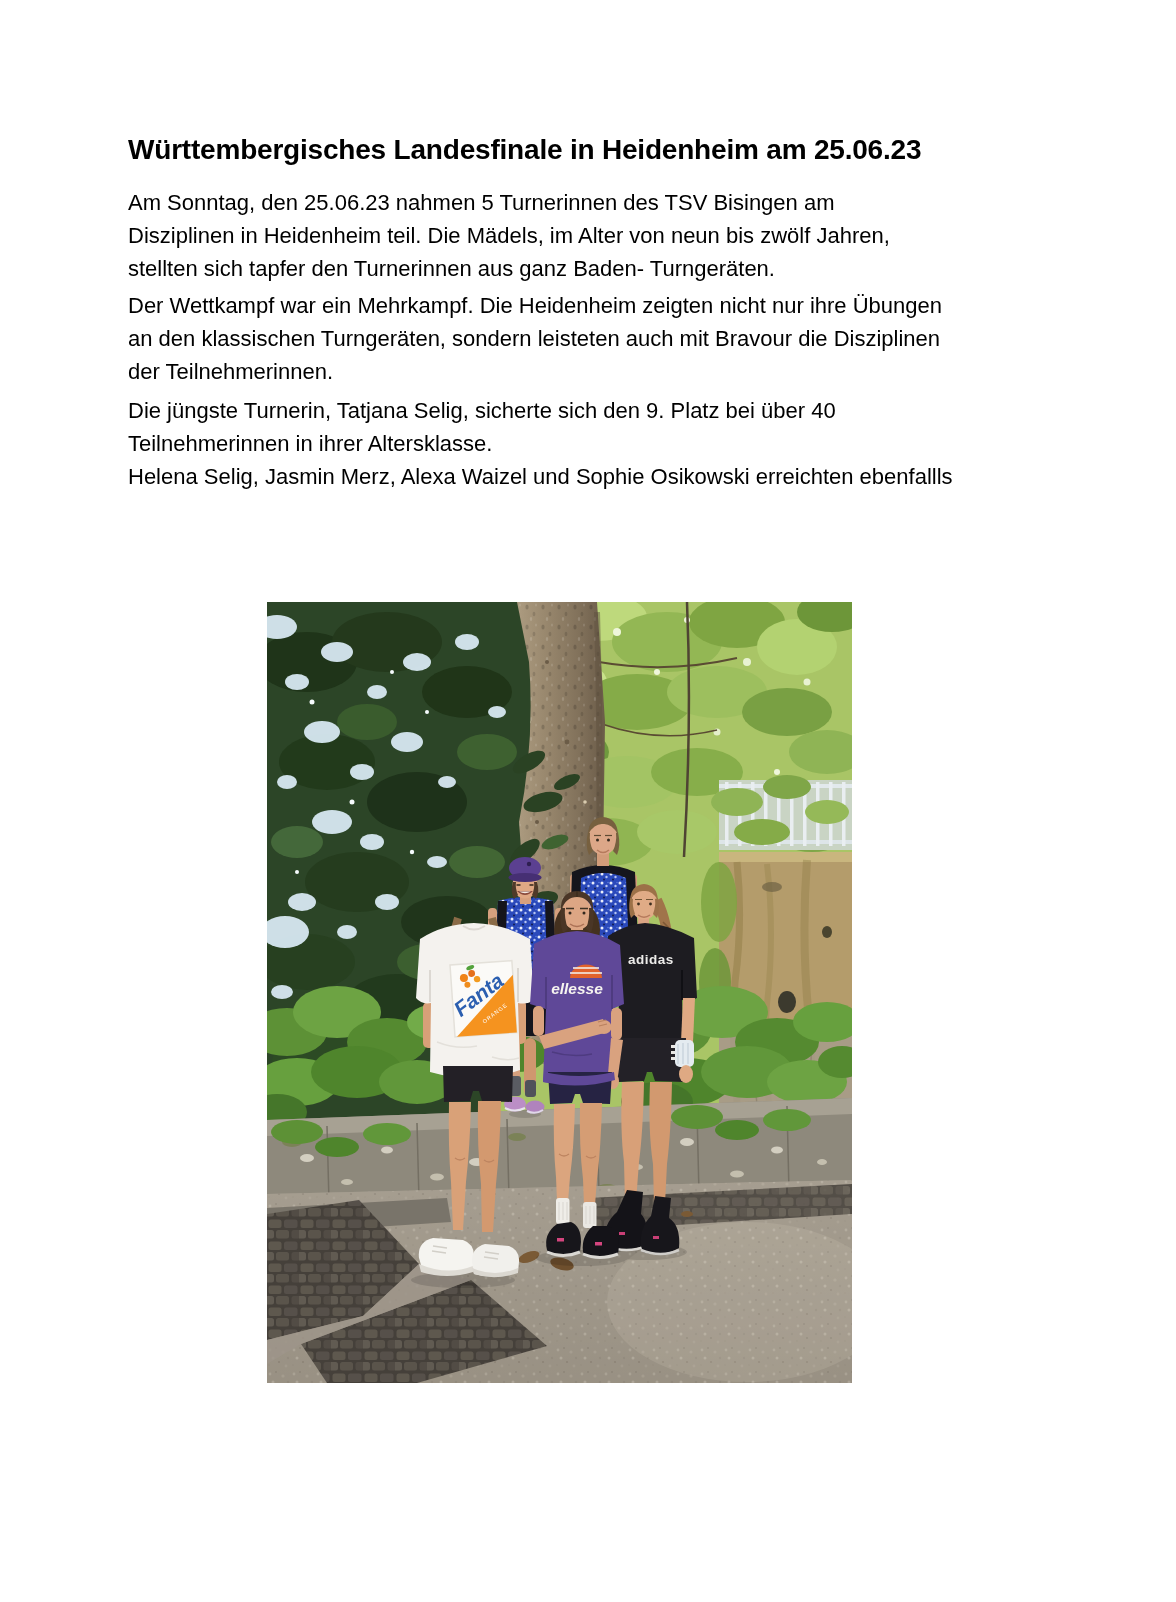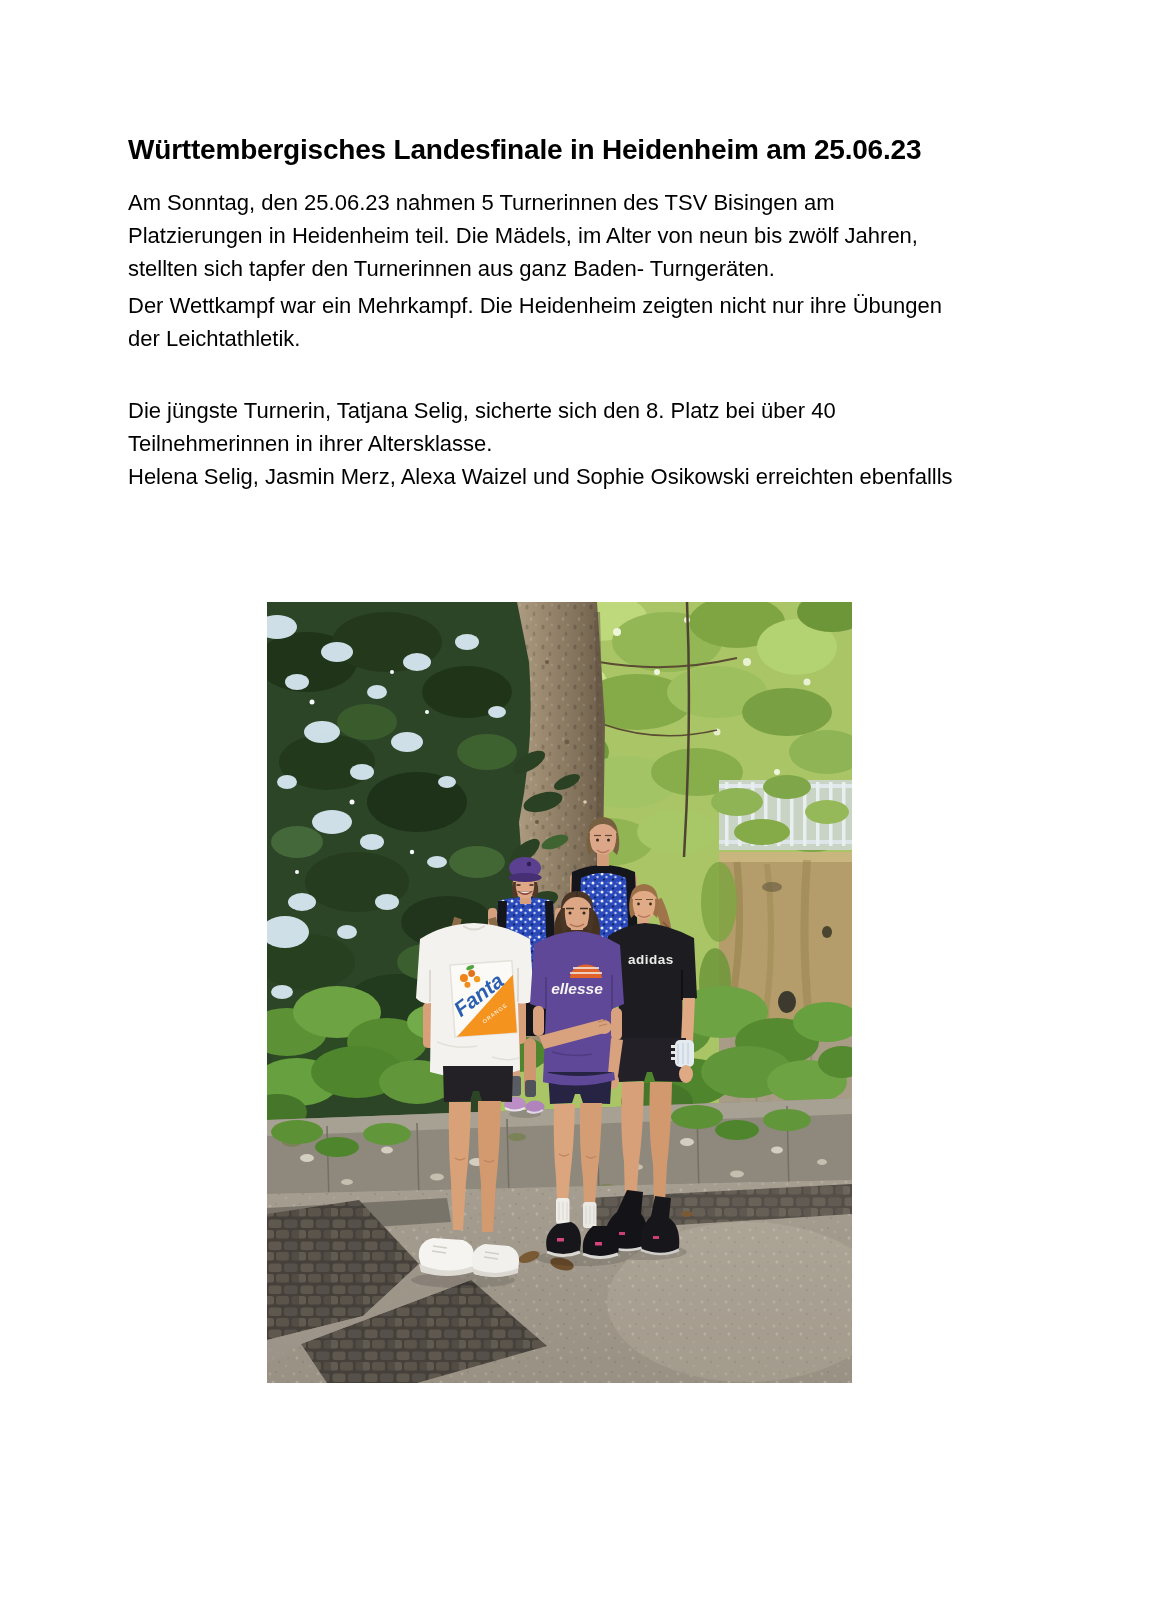"Platzierungen in Heidenheim teil. Die" div { text: Platzierungen -> Disziplinen }
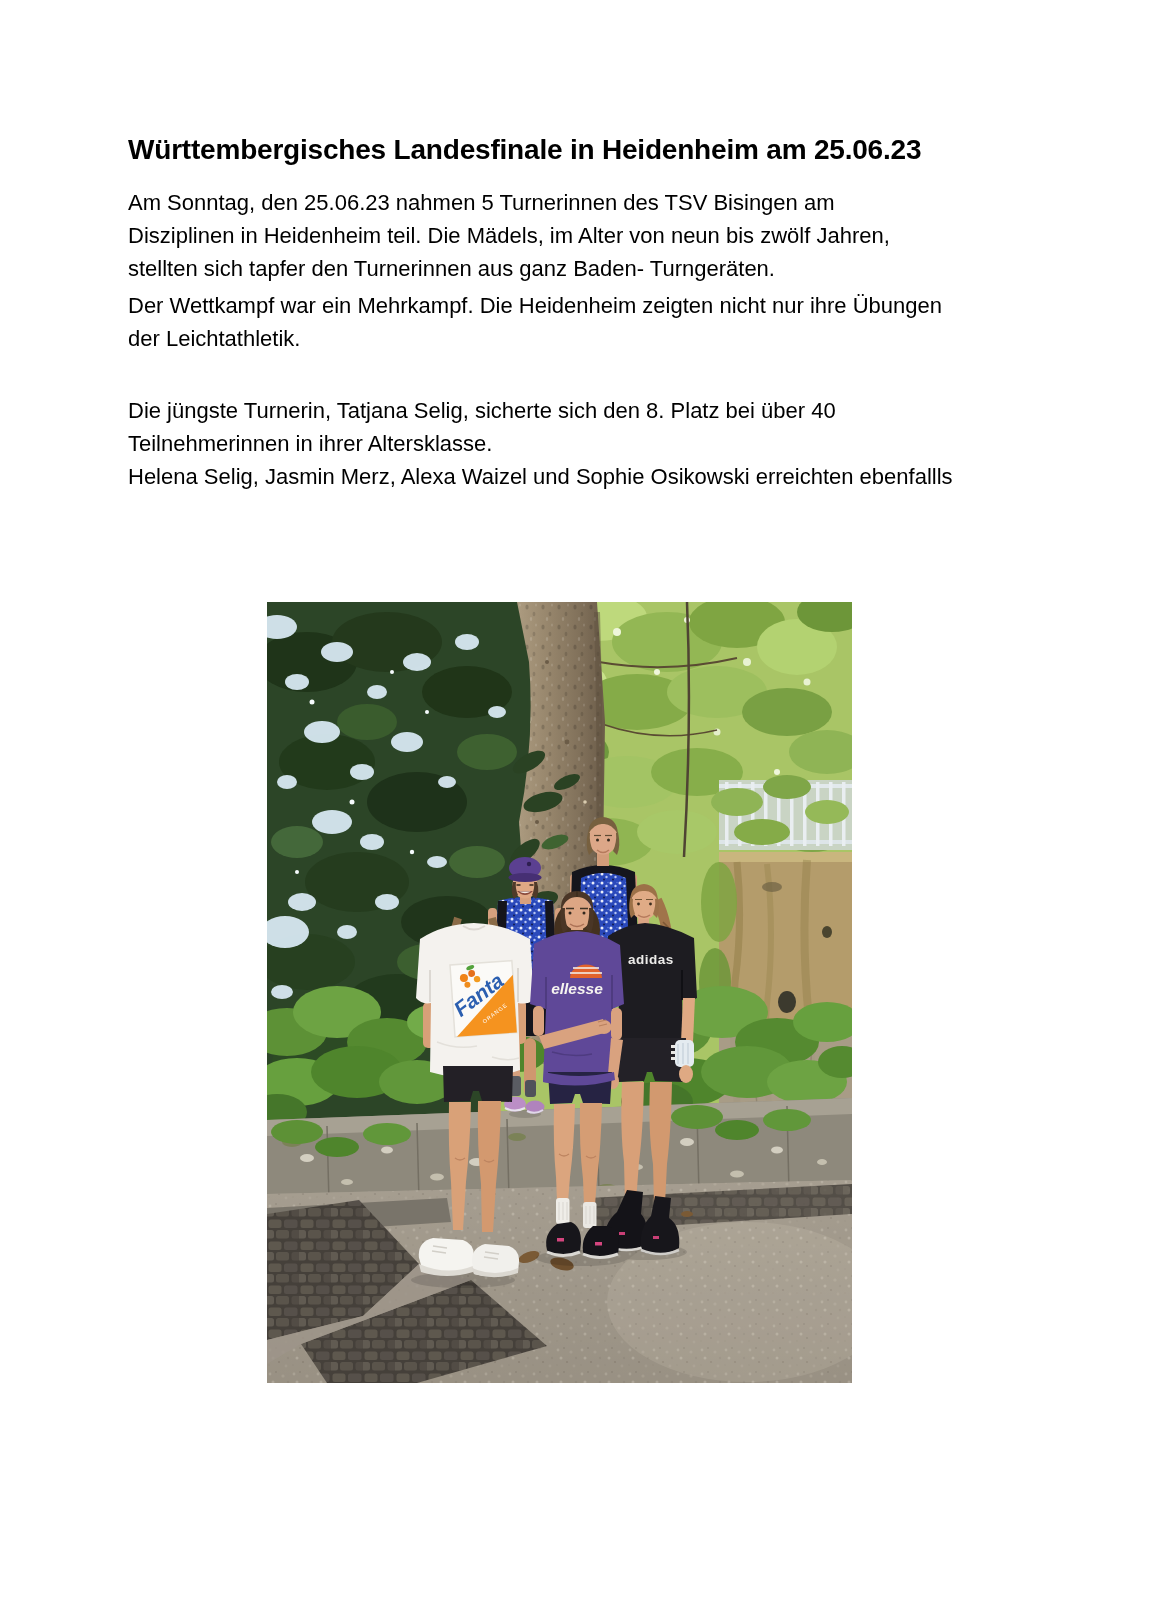"an den klassischen Turngeräten, sondern" div { html: none -> <div>an den klassischen Turngeräten, sondern leisteten auch mit Bravour die Disziplinen</div> }
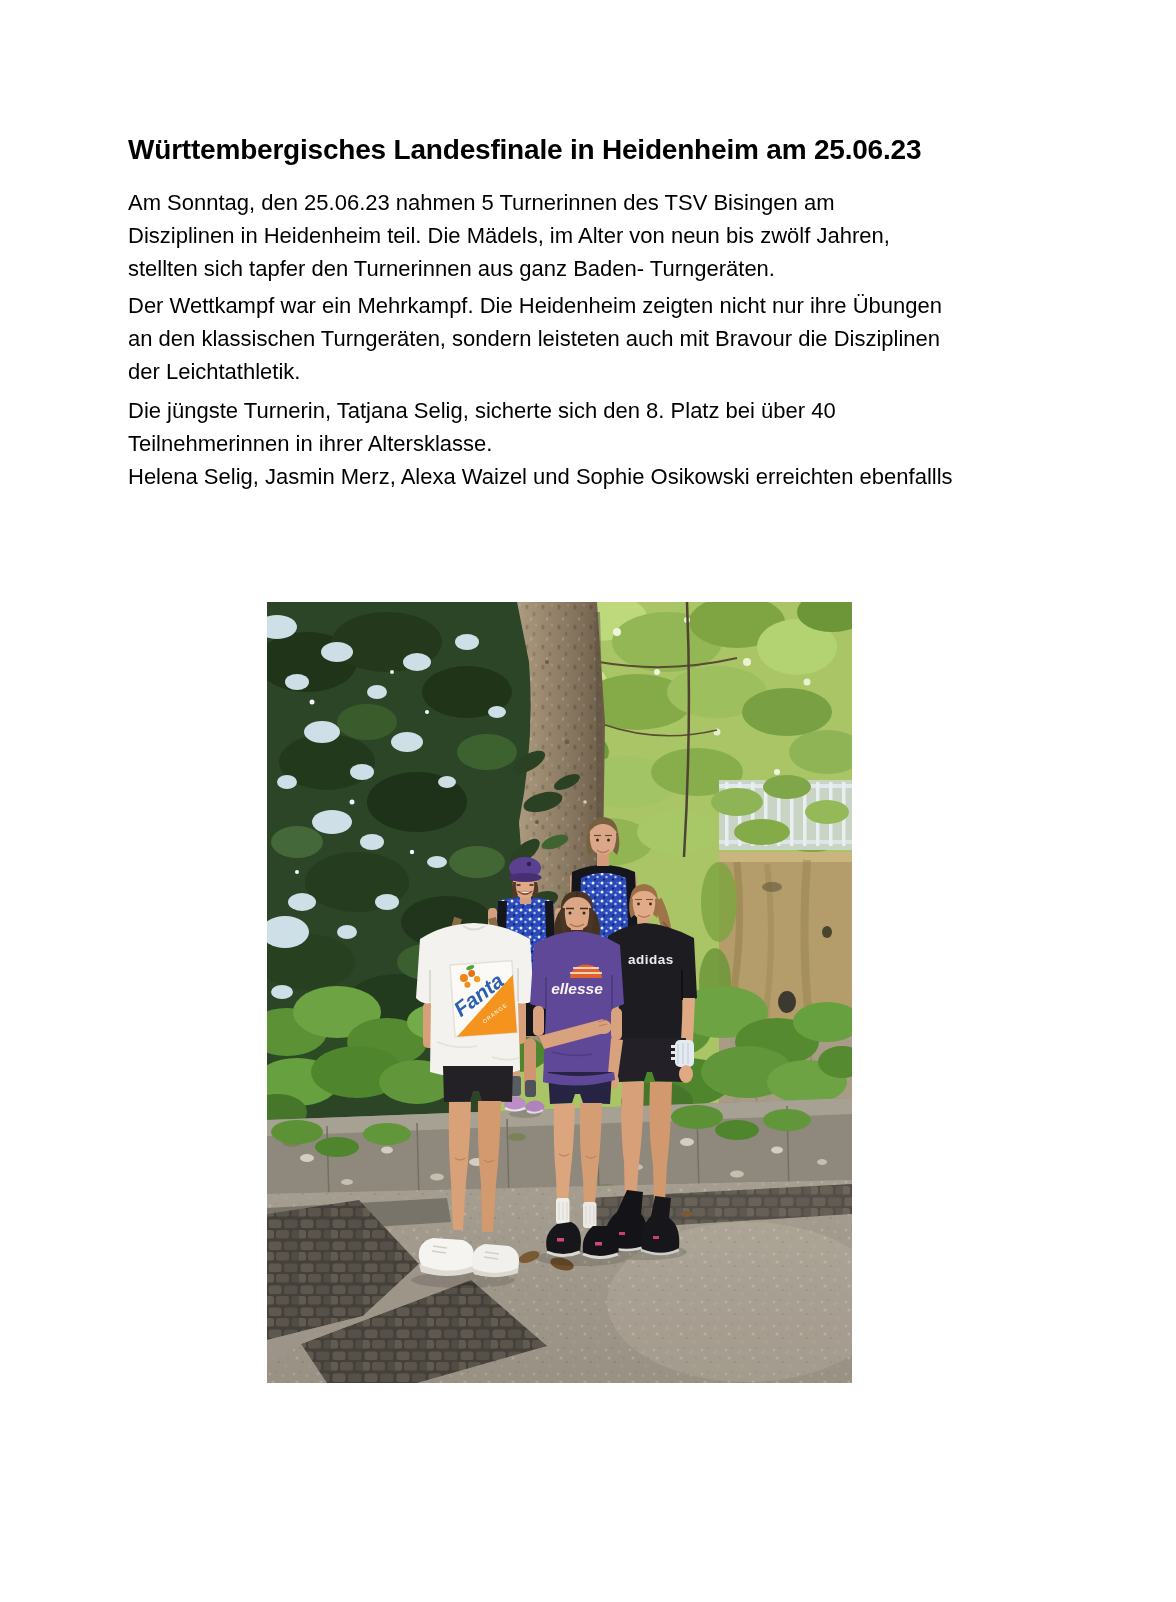"der Leichtathletik." div { text: Leichtathletik -> Teilnehmerinnen }
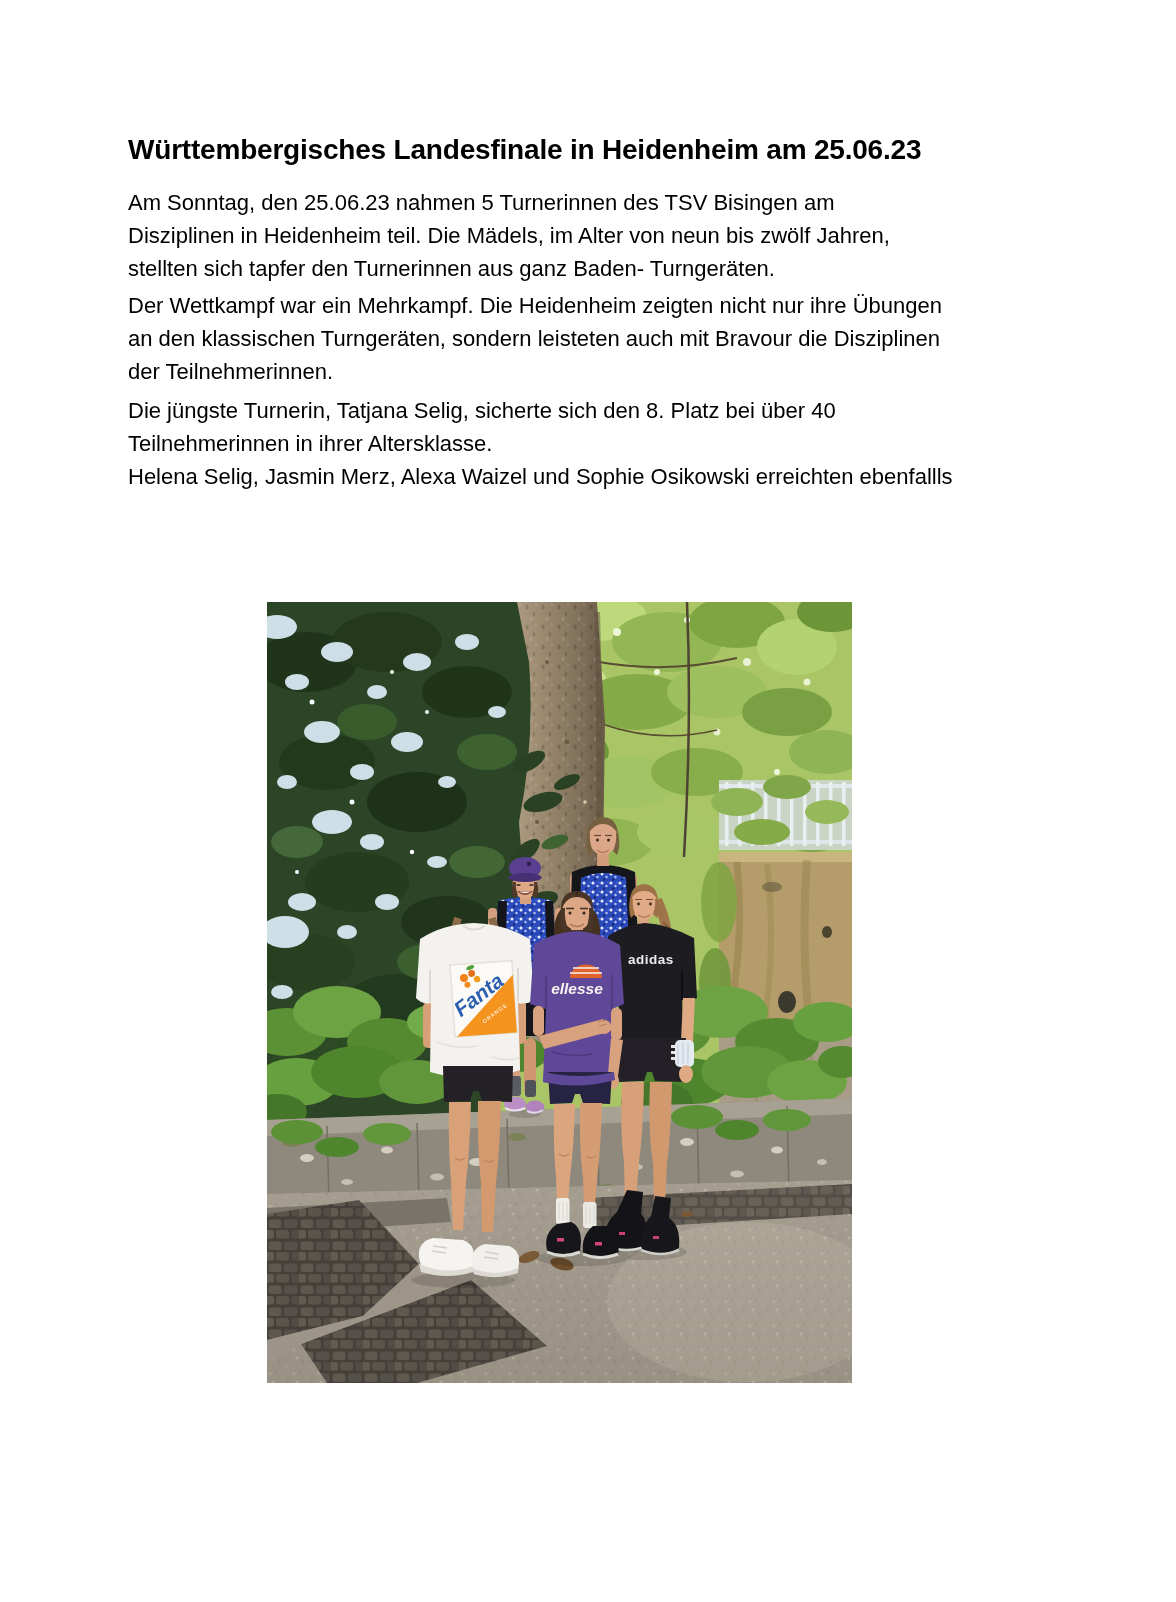"Die jüngste Turnerin, Tatjana Selig," div { text: 8 -> 9 }
